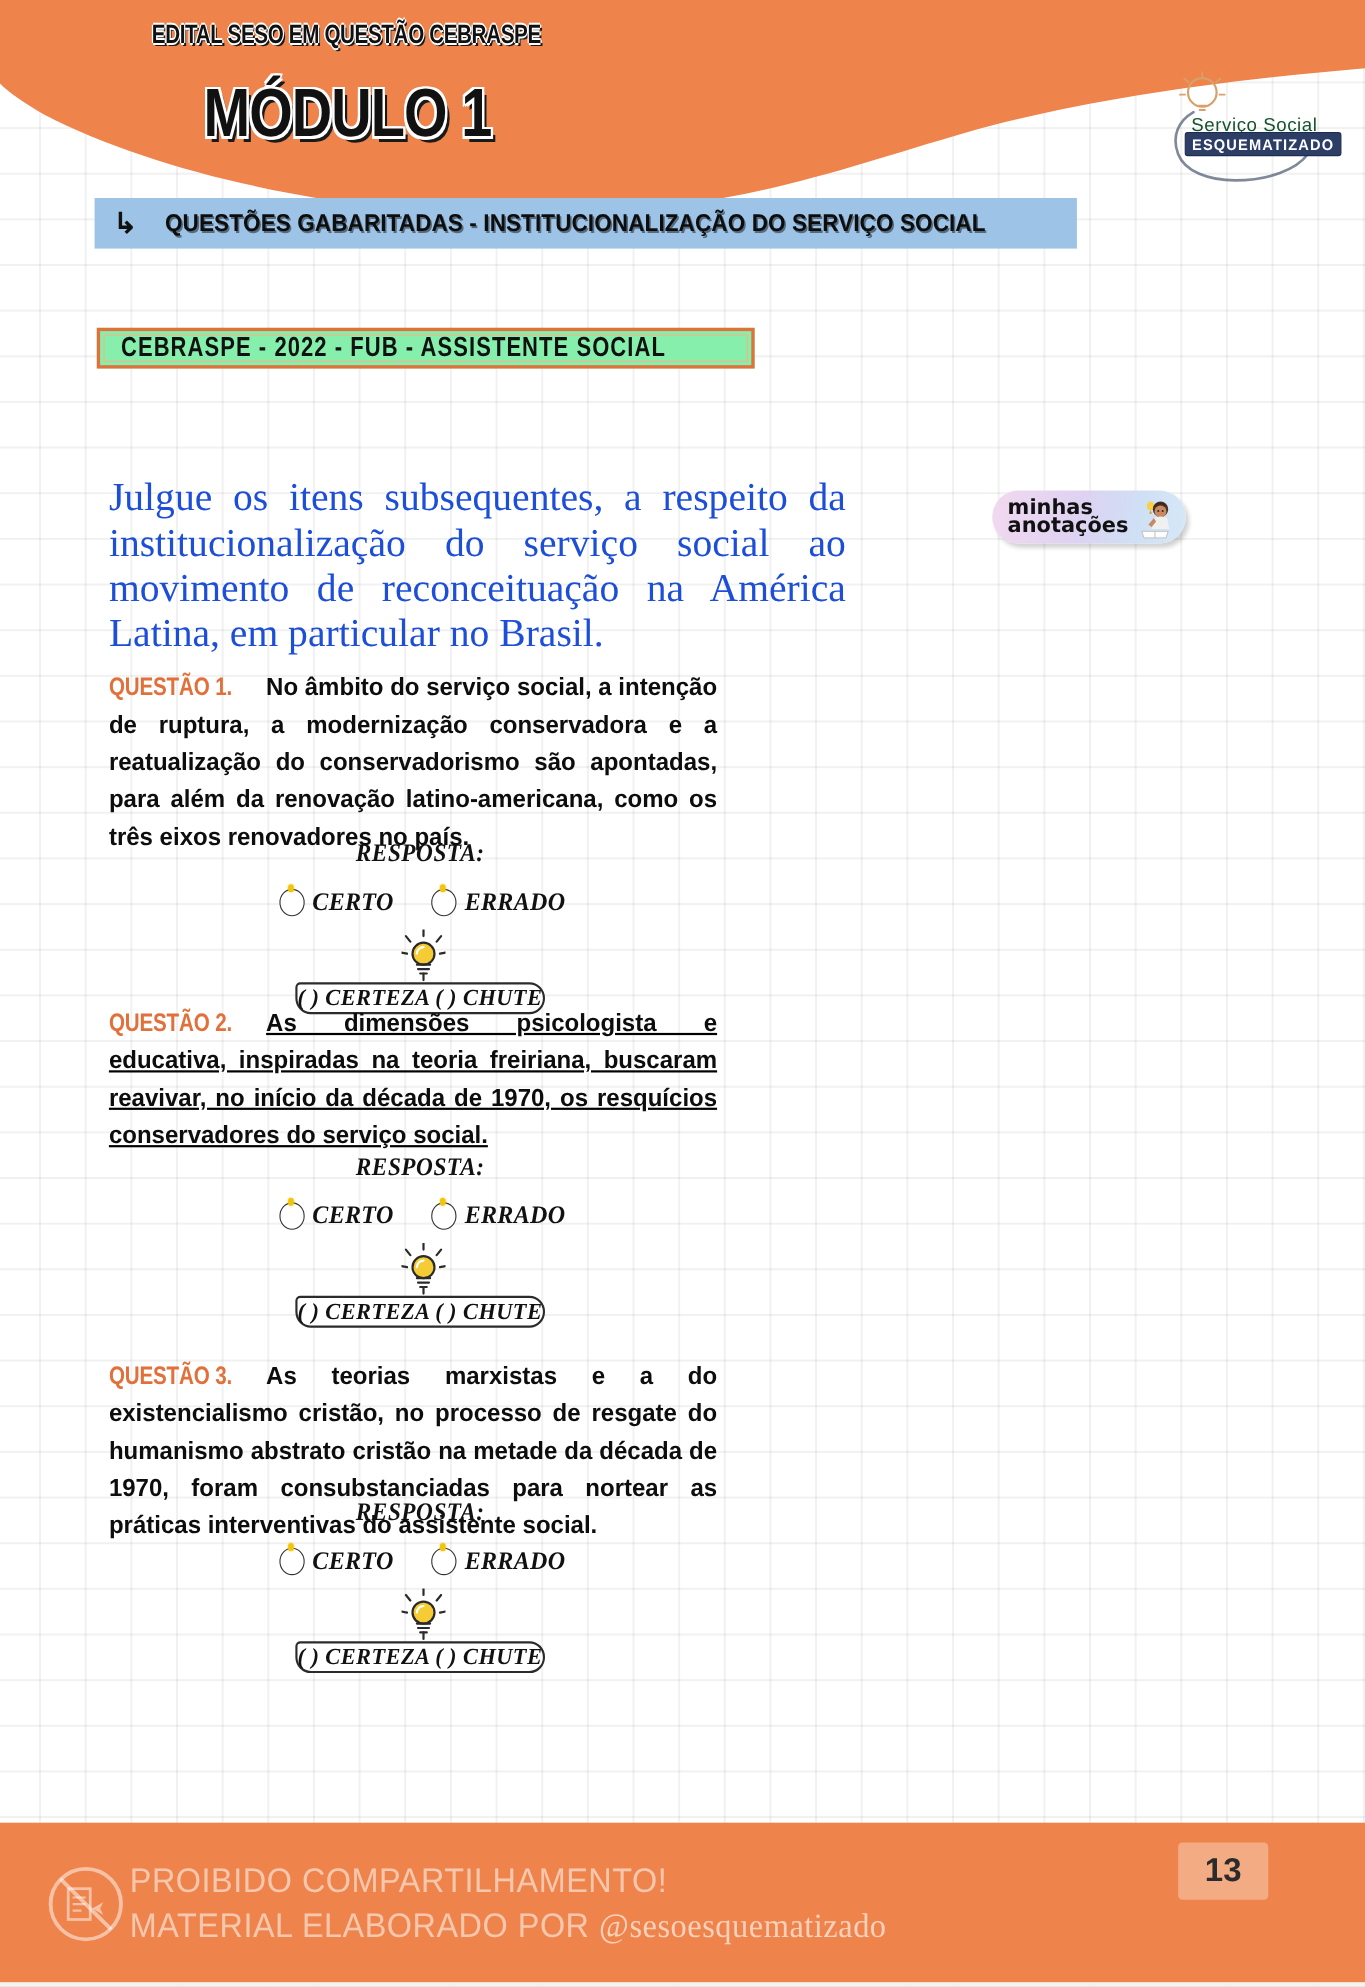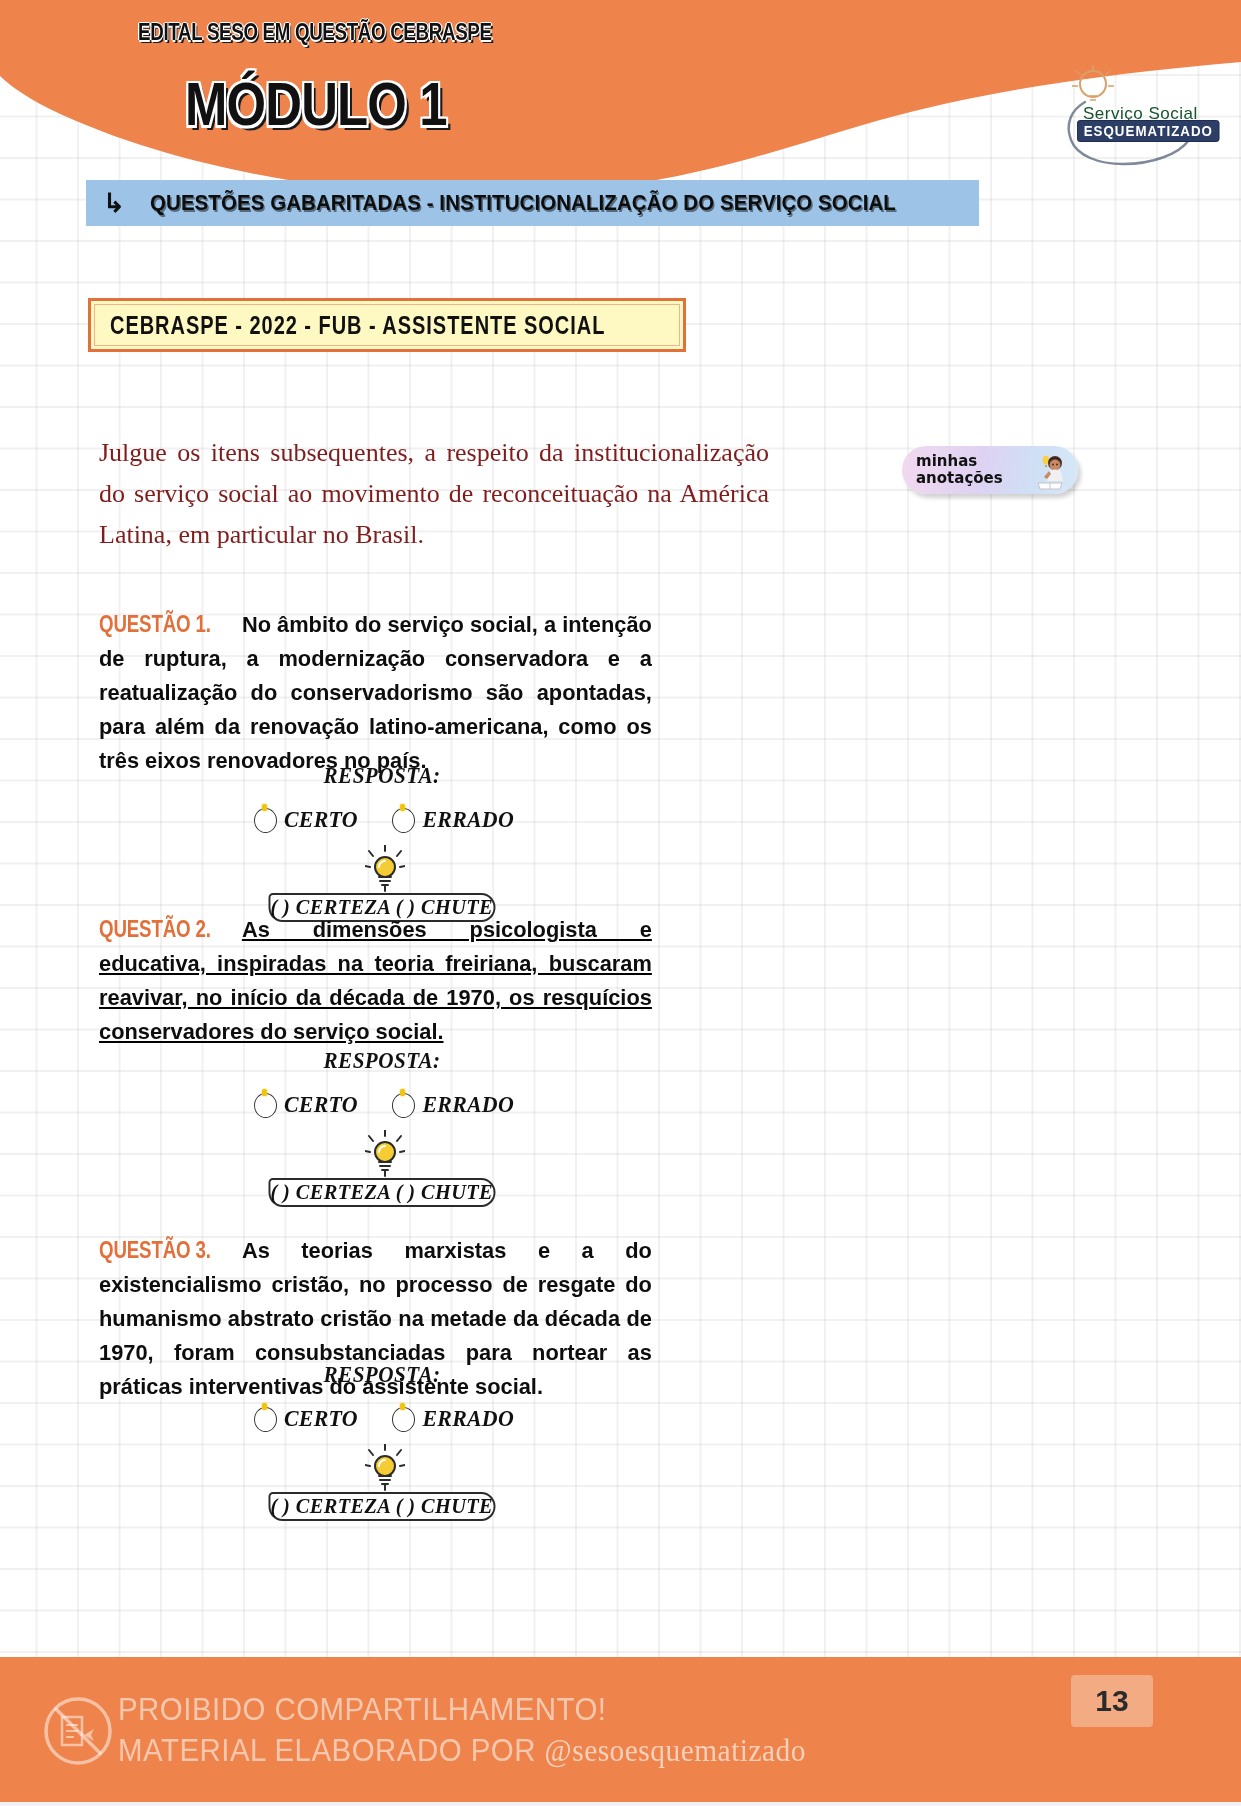"CEBRASPE - 2022 - FUB" #exam-box { background: #fef9c3 -> #86efac; height: 54px -> 37px }
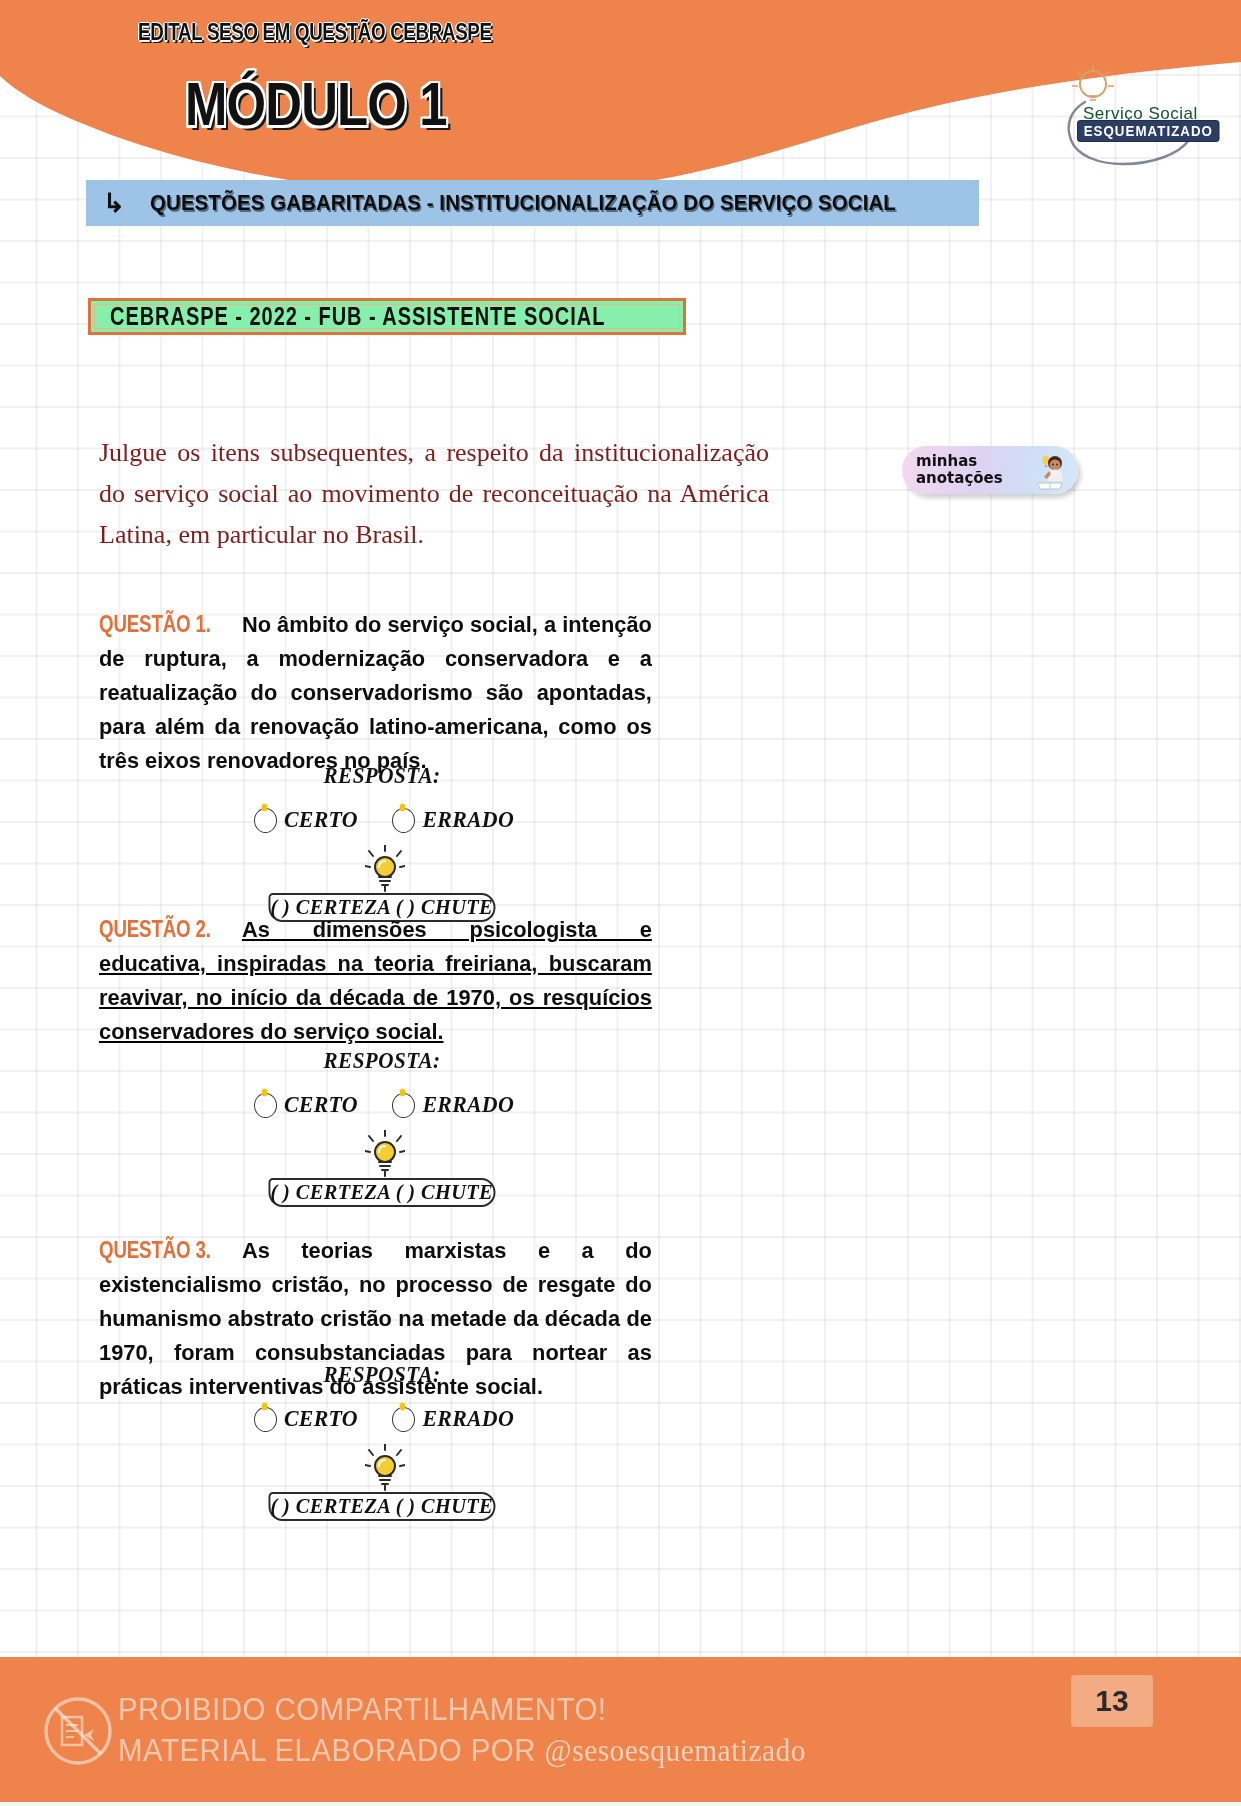"Julgue os itens subsequentes, a" #intro-paragraph { color: #7f1d1d -> #1d4ed8; font-size: 26px -> 36px }
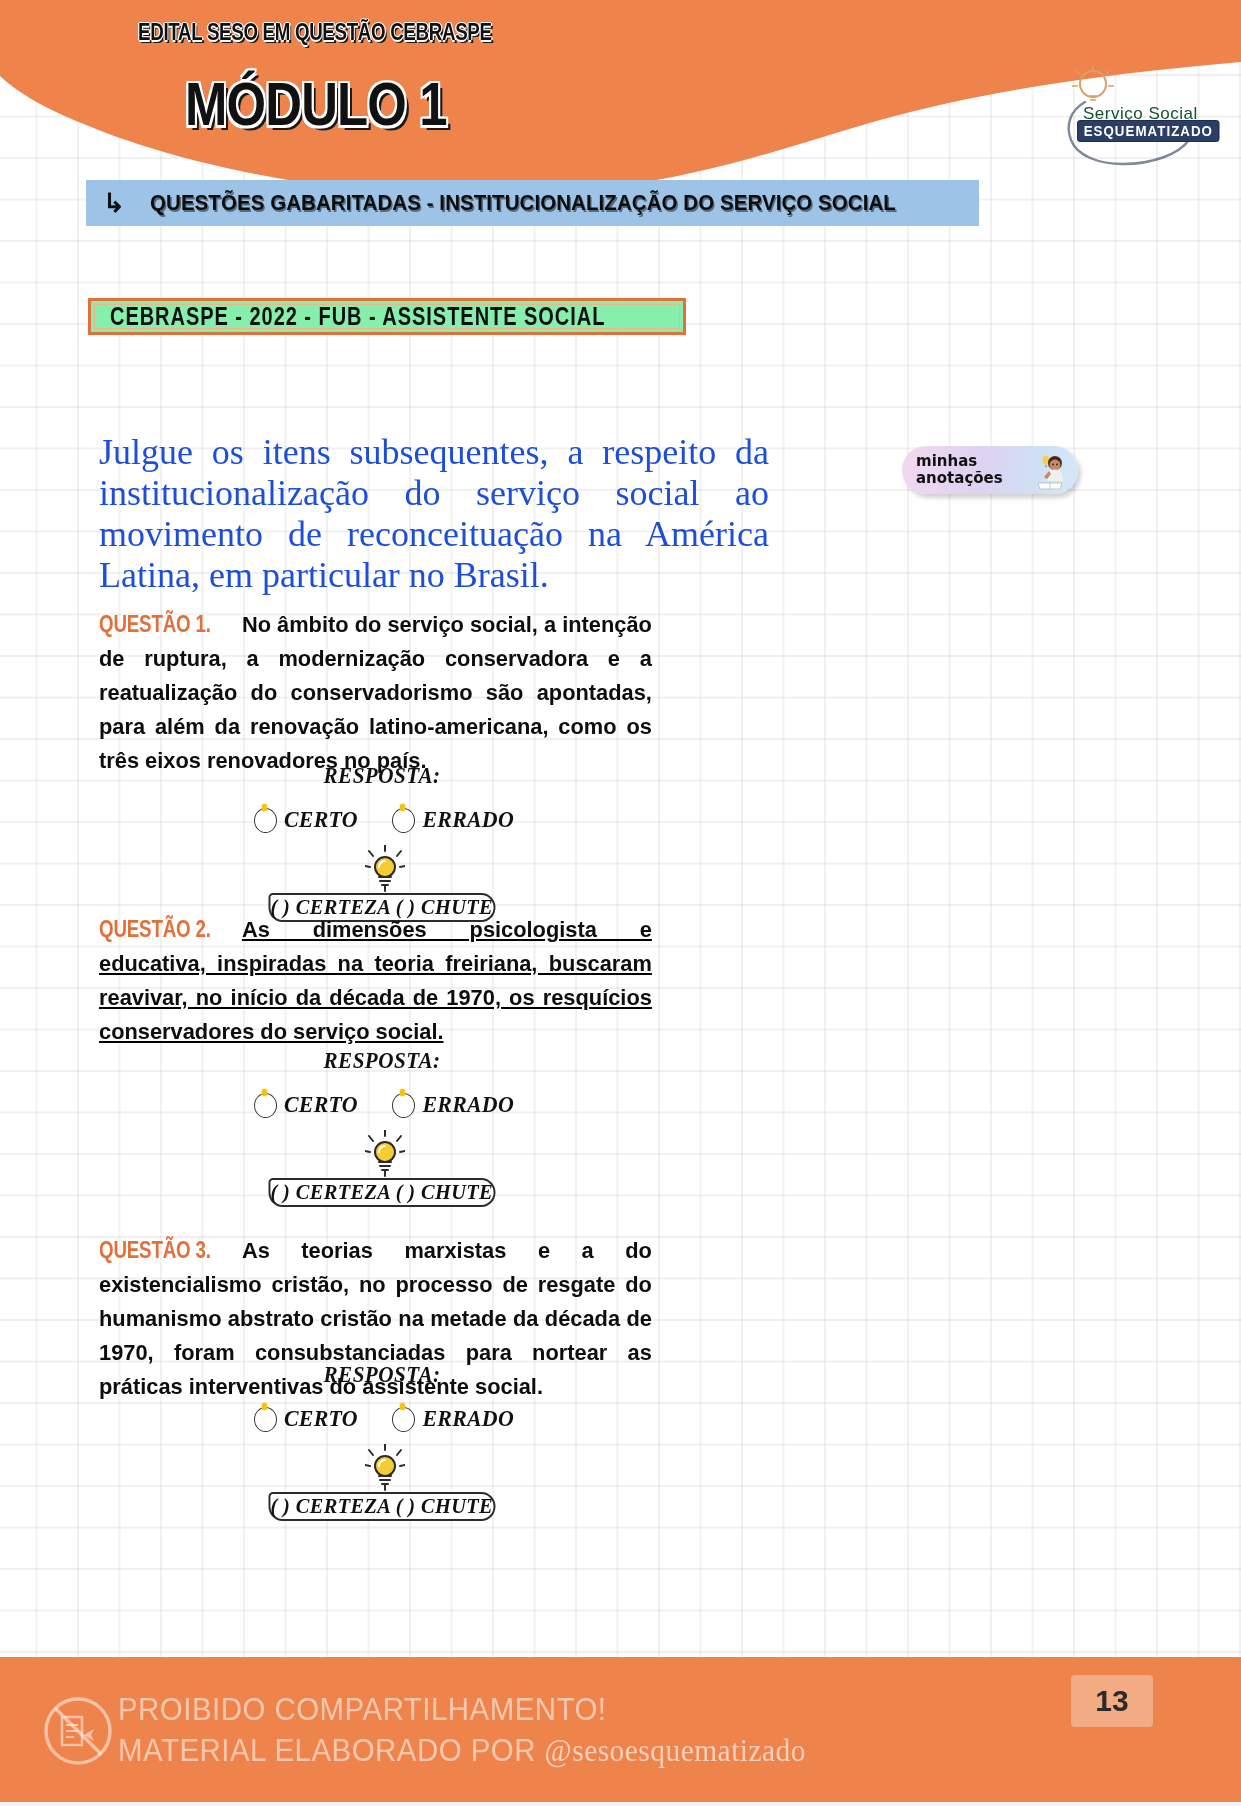"minhas" #notes-badge .notes-text { font-size: 15px -> 19px }
